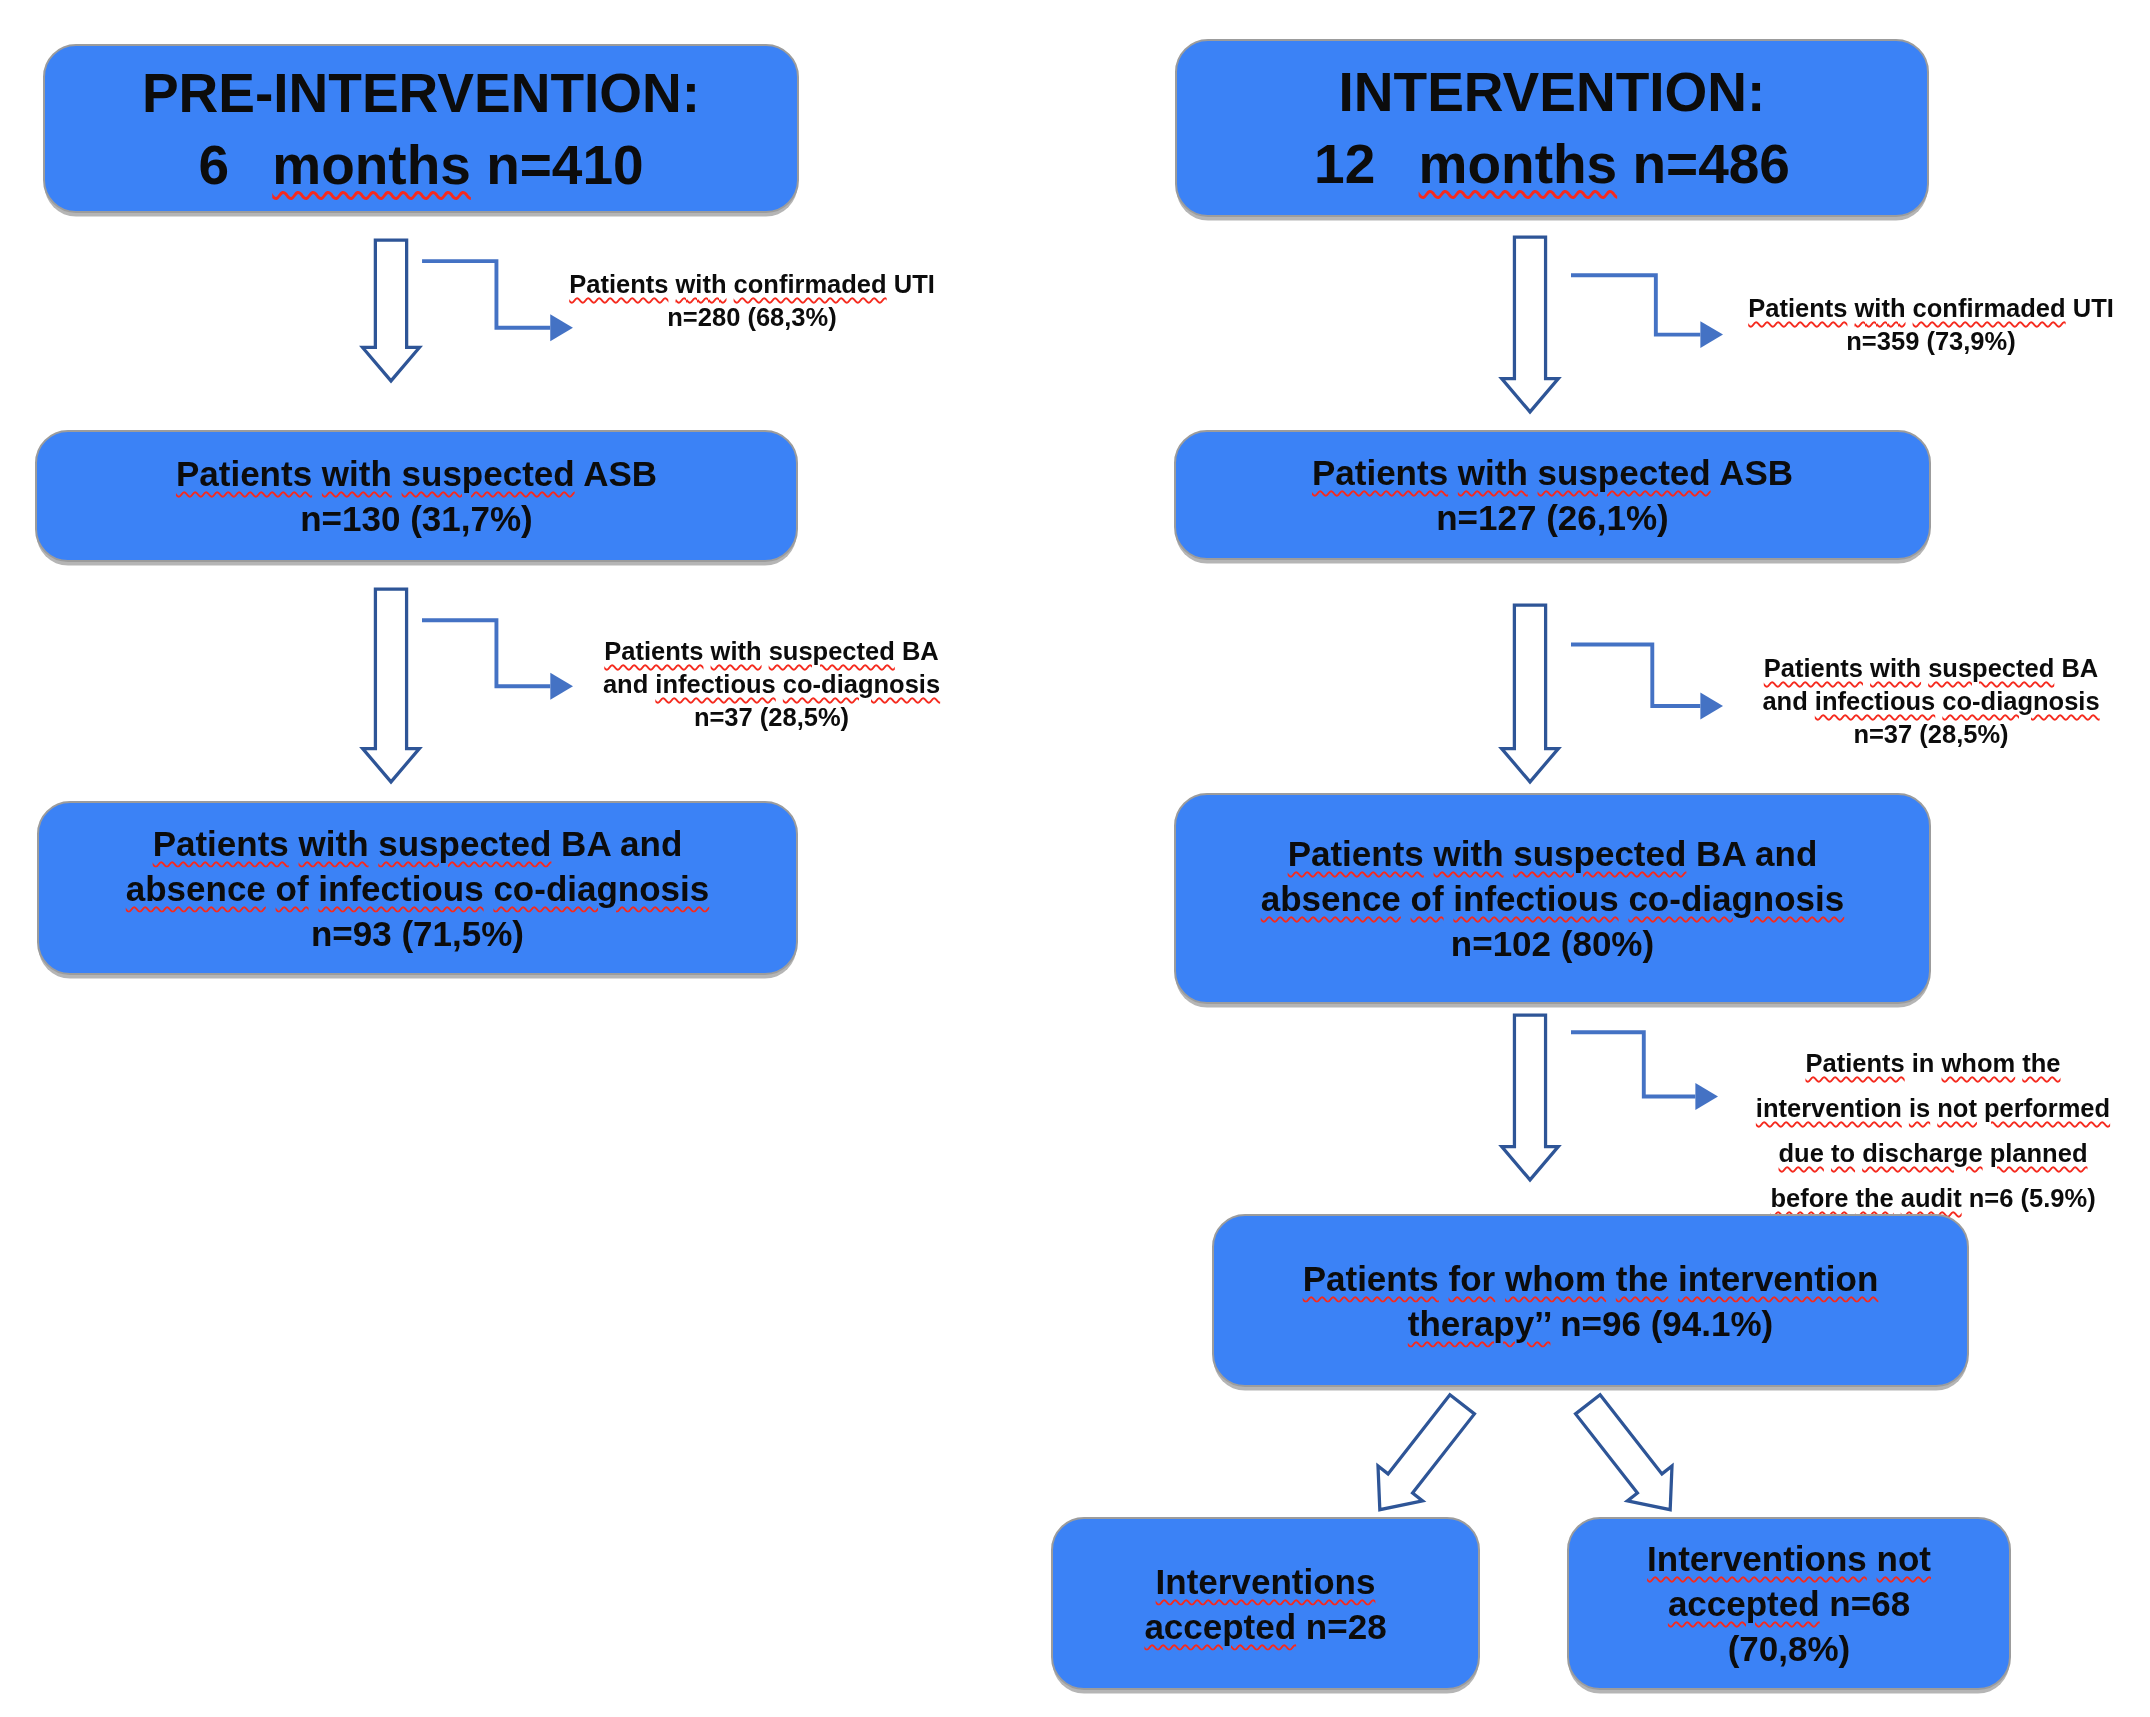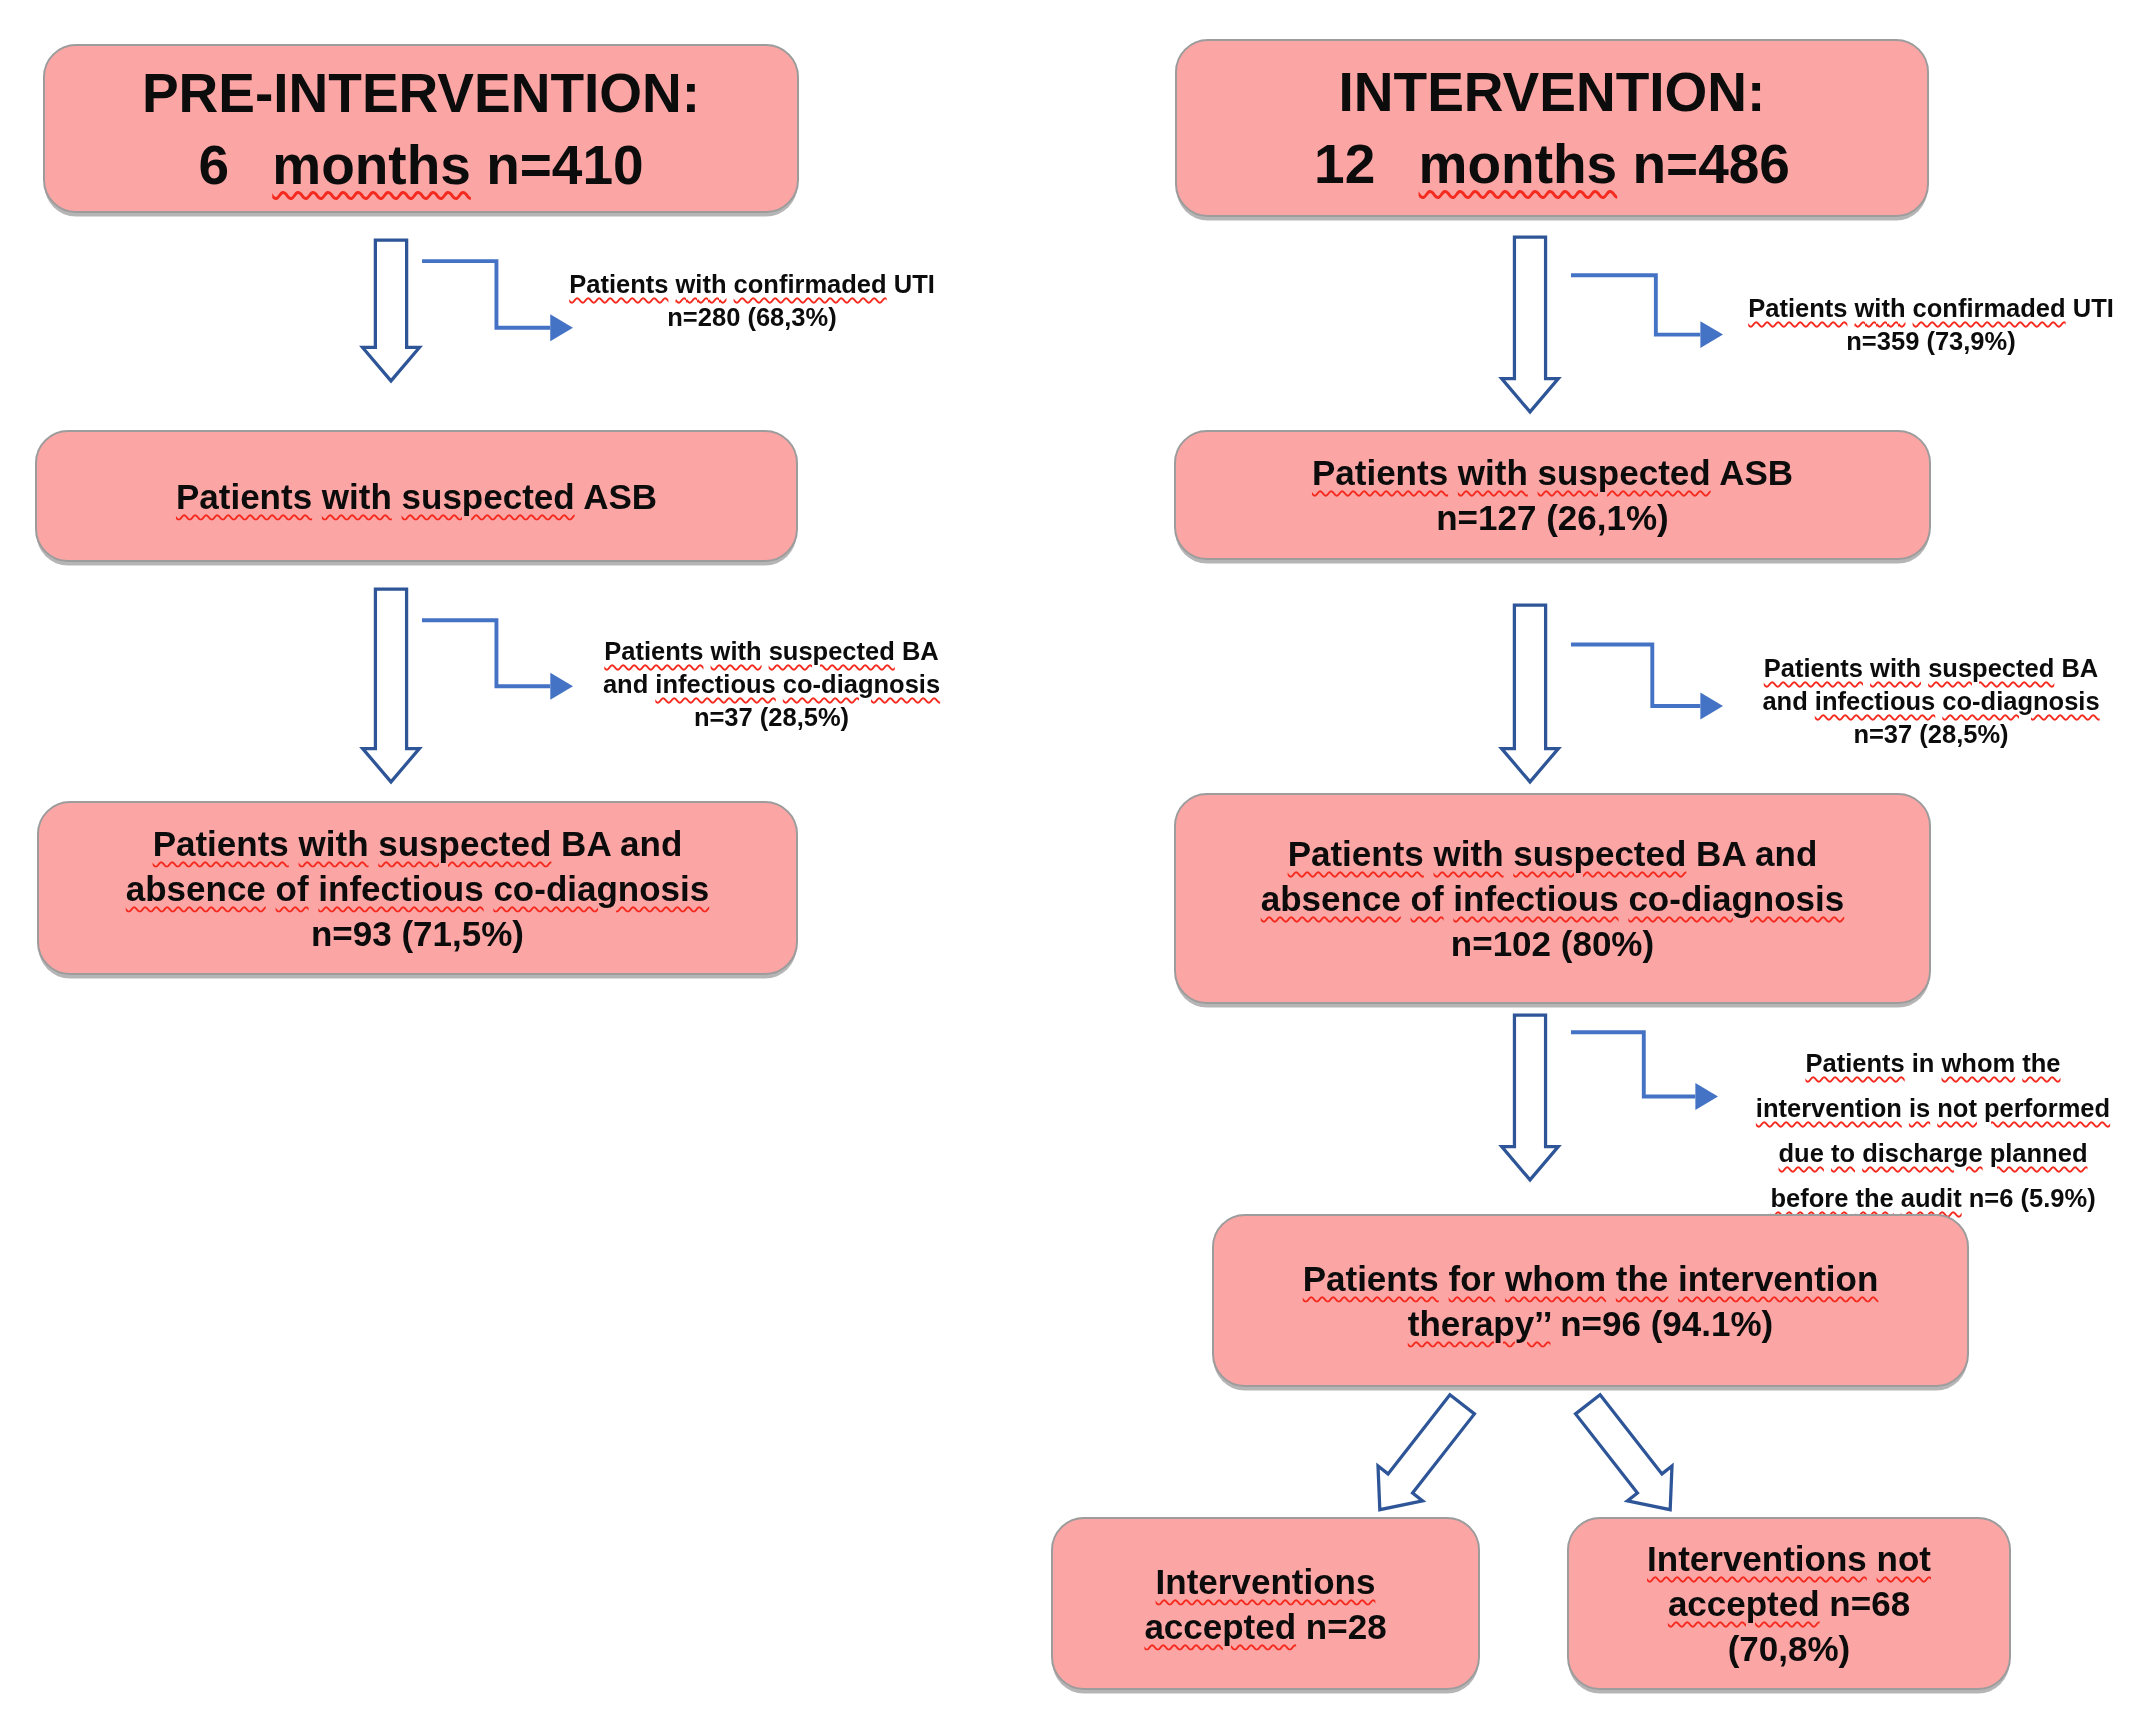"PRE-INTERVENTION:" .box { background: #fca5a5 -> #3b82f6 }
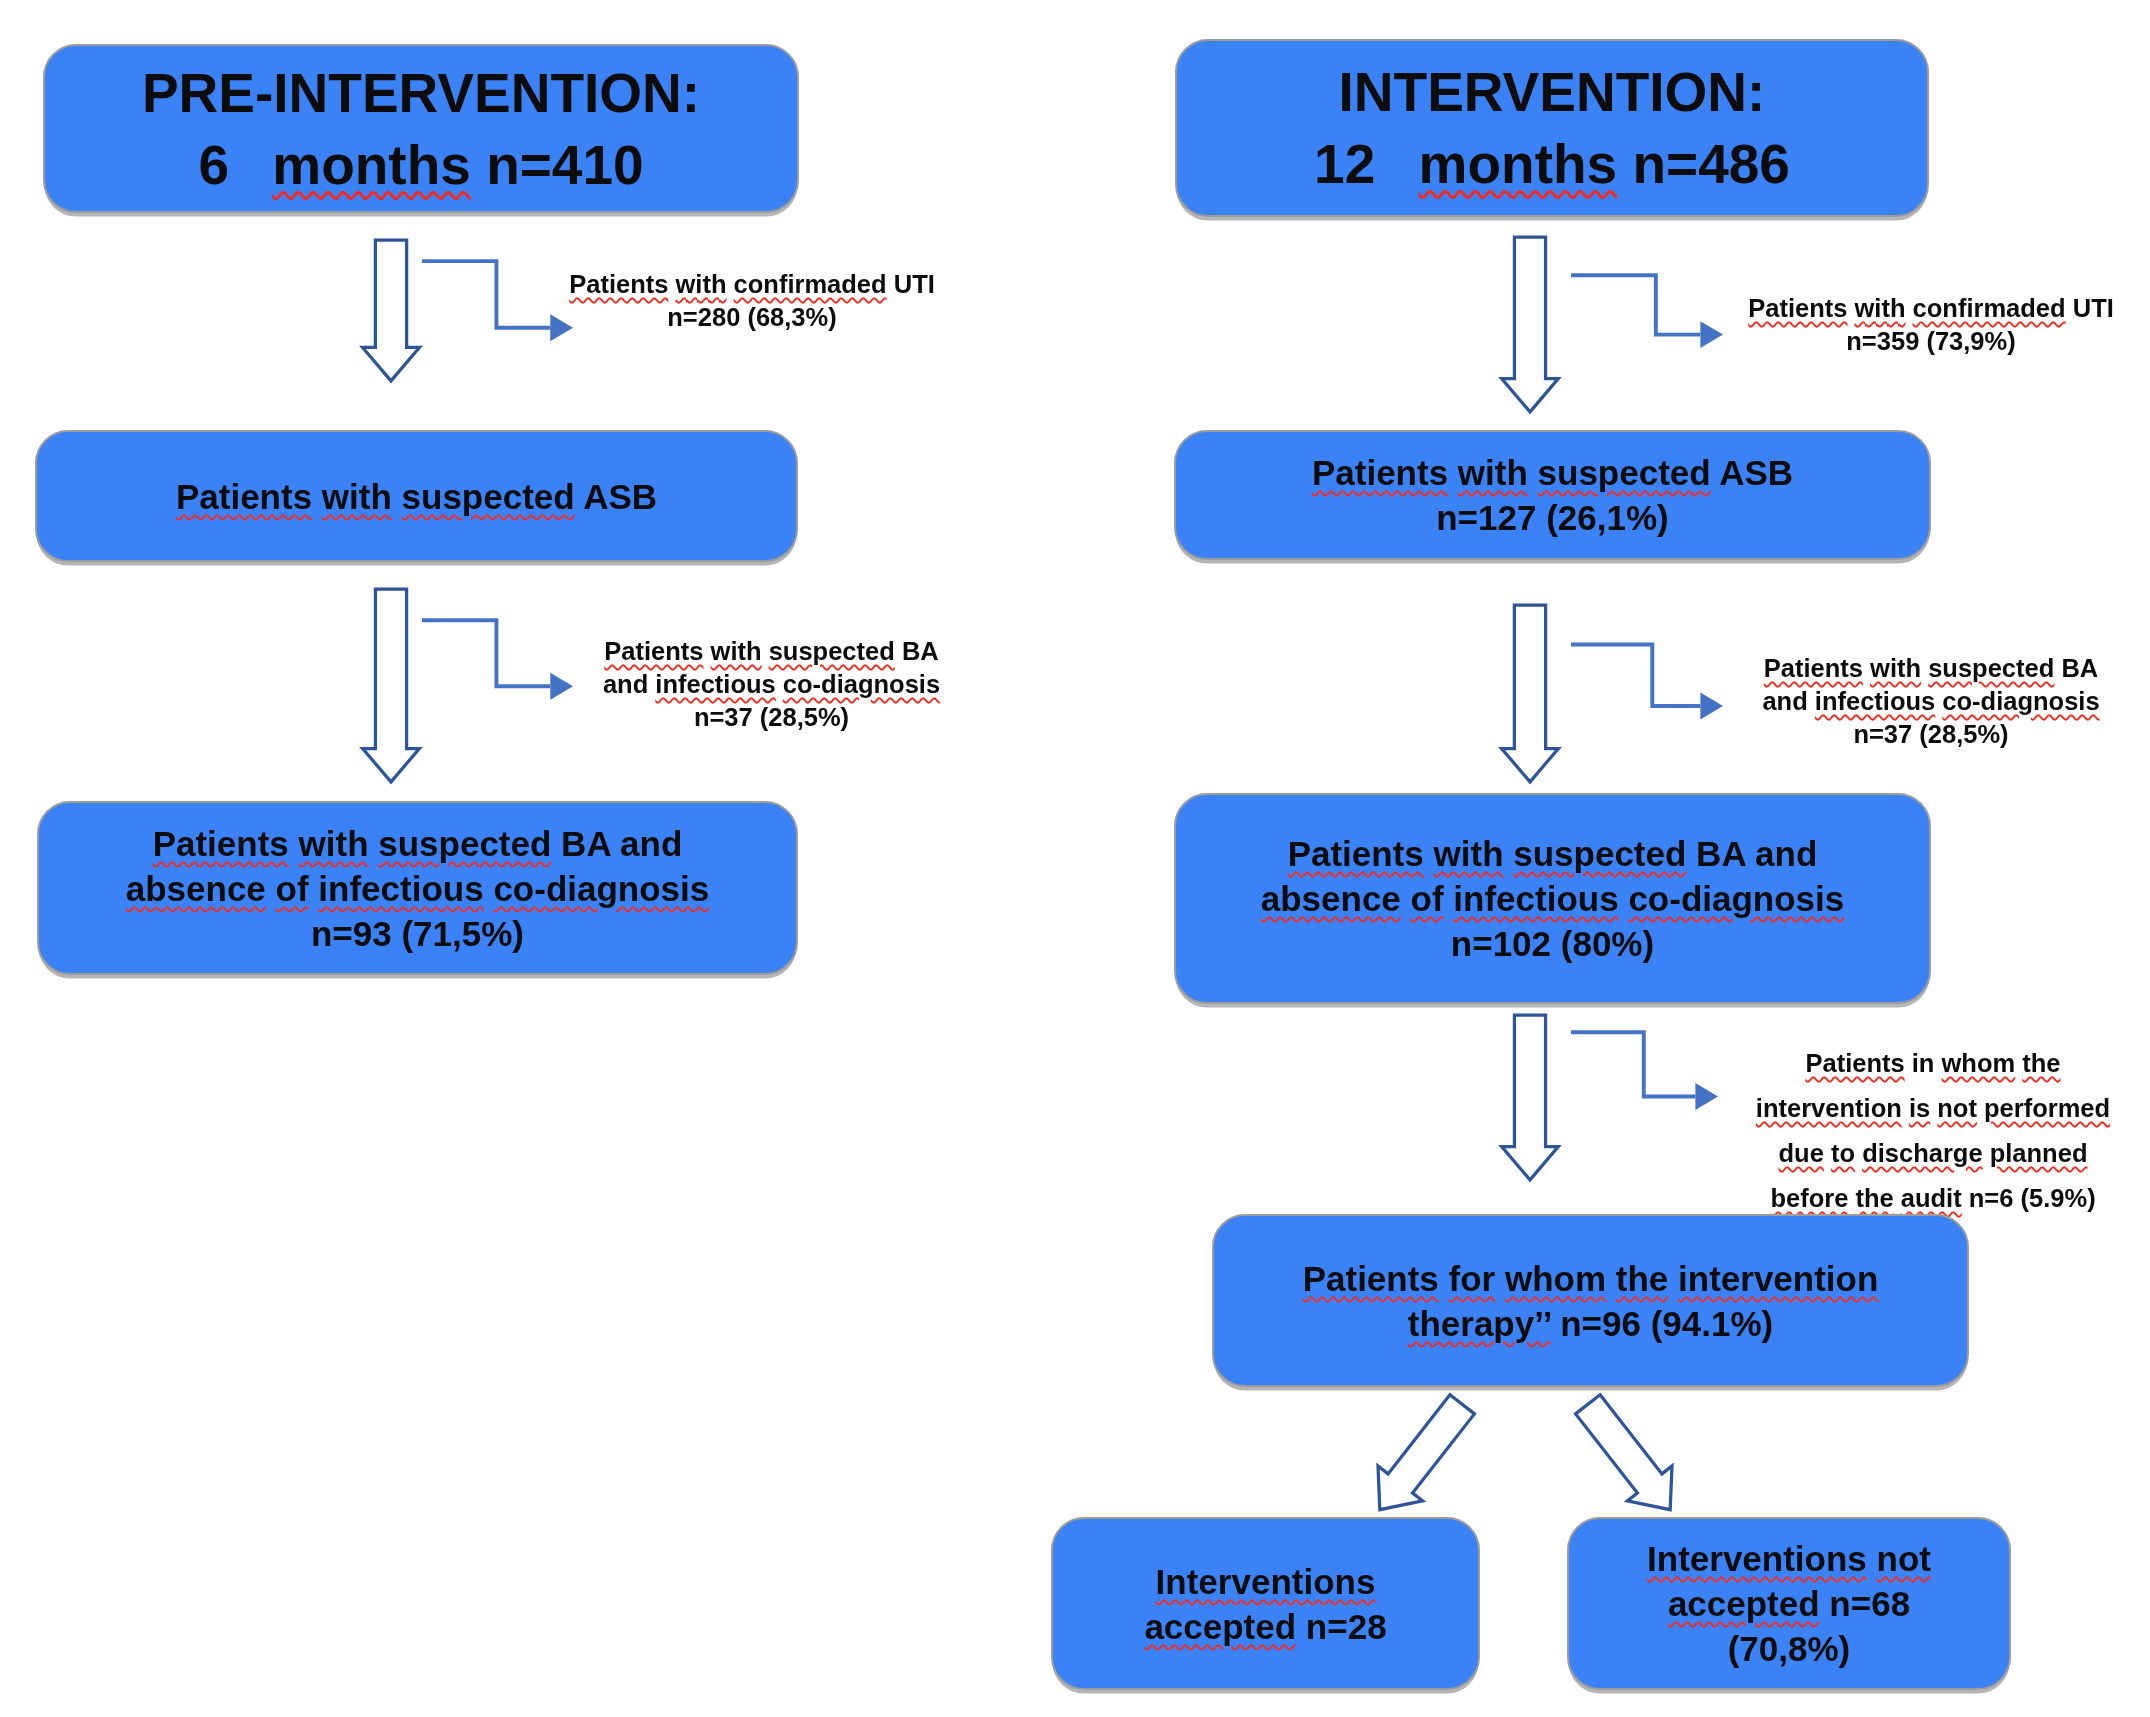"n=130 (31,7%)" div.line { html: none -> <div><span>n=130</span> <span>(31,7%)</span></div> }
